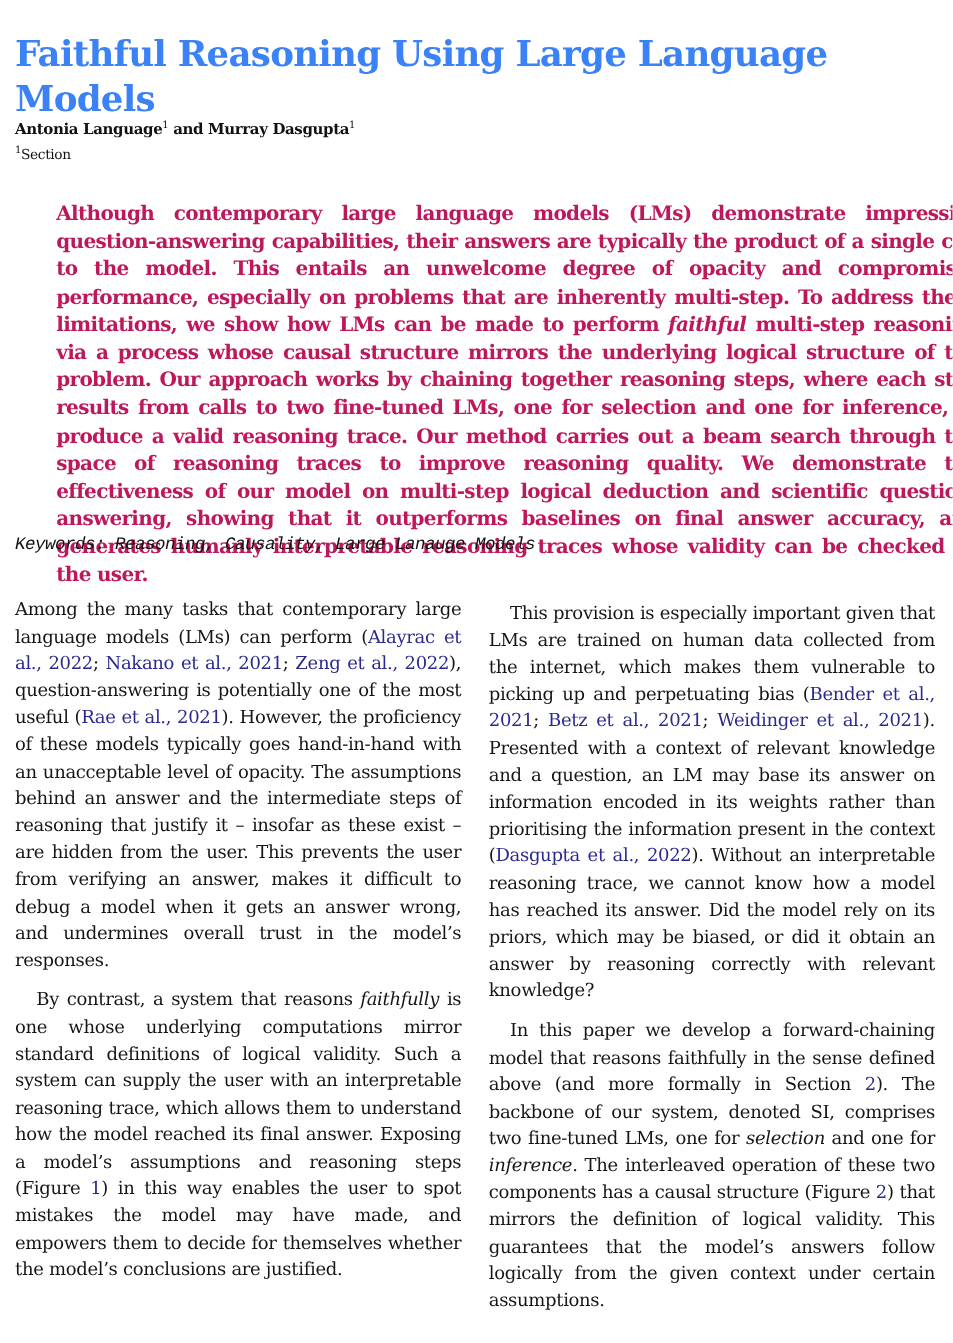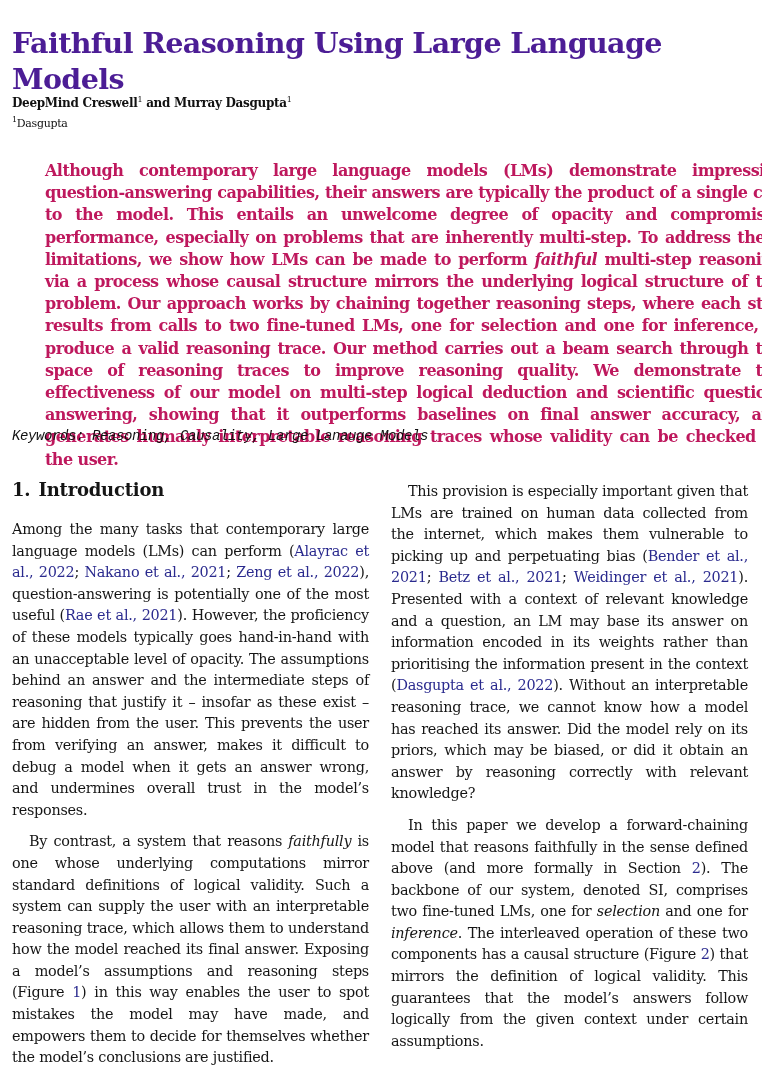"Faithful Reasoning Using Large Language" .title { color: #4c1d95 -> #3b82f6 }
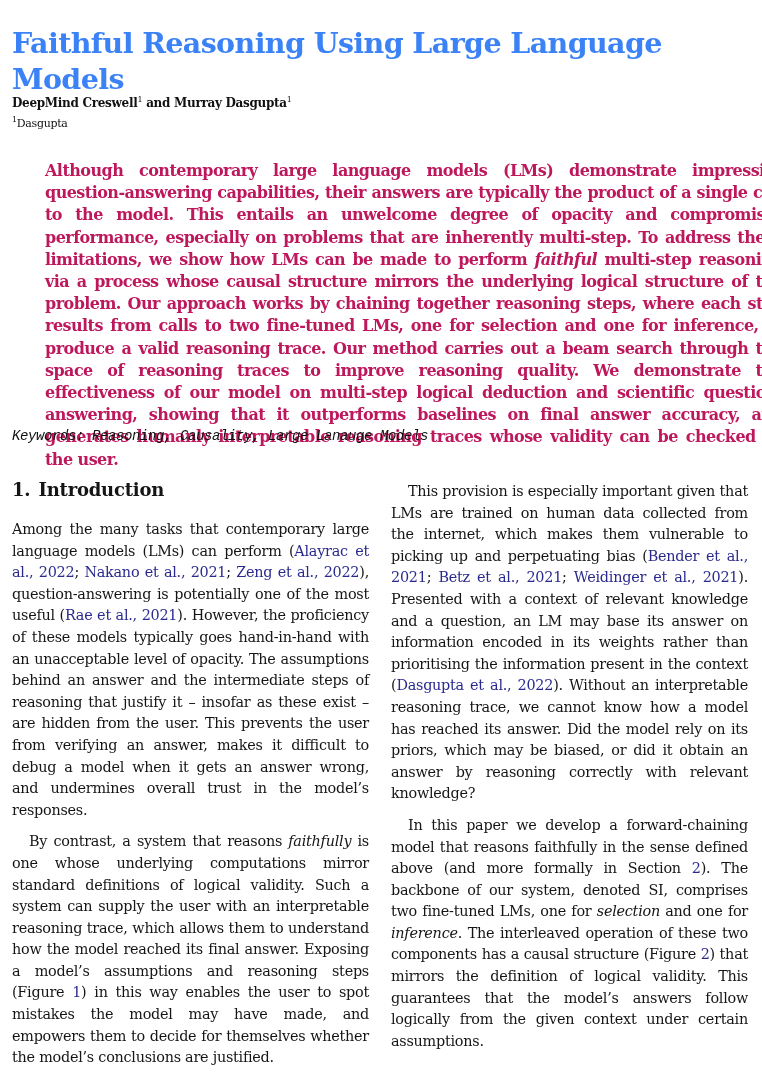"DeepMind Creswell" span { text: DeepMind Creswell -> Antonia Language }
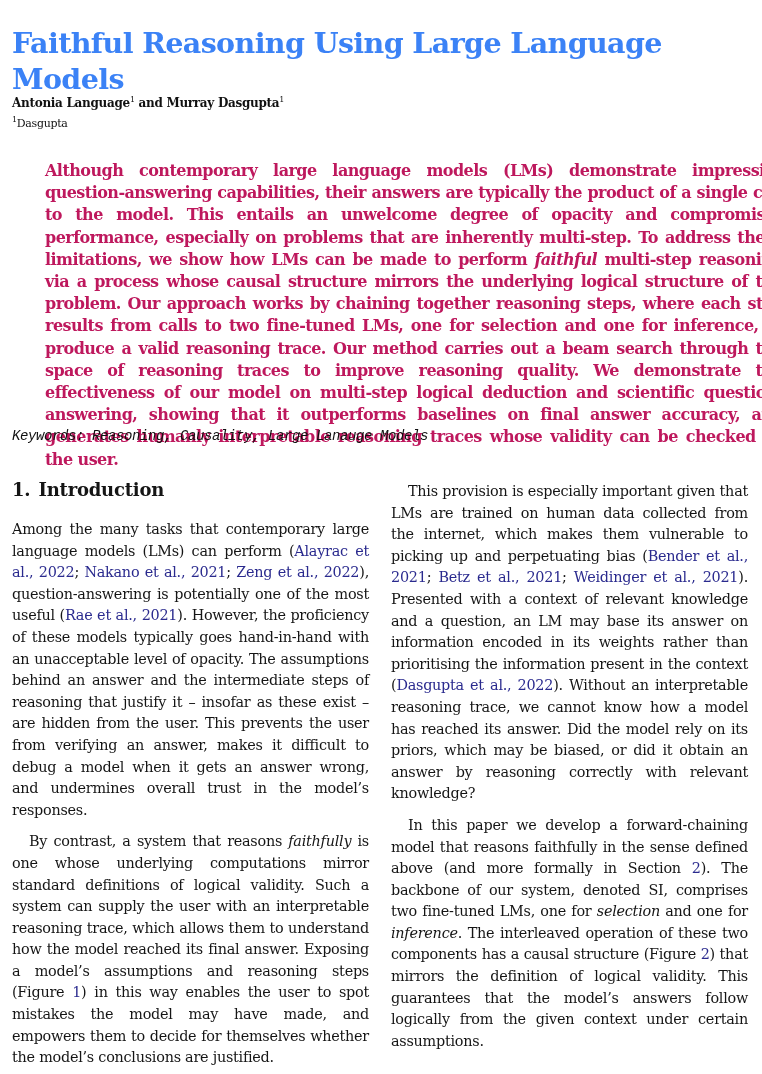"Dasgupta" span { text: Dasgupta -> Section }
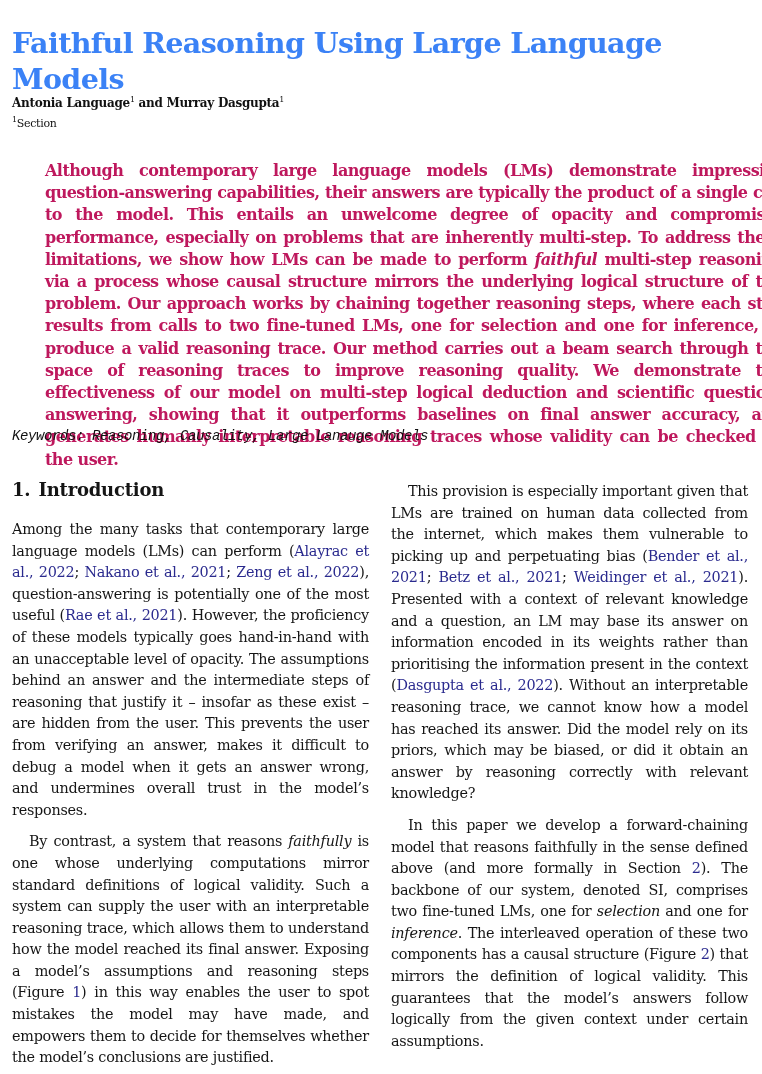"1. Introduction" h2.section-heading { html: <h2><span>1.</span><span>Introduction</span></h2> -> none }
